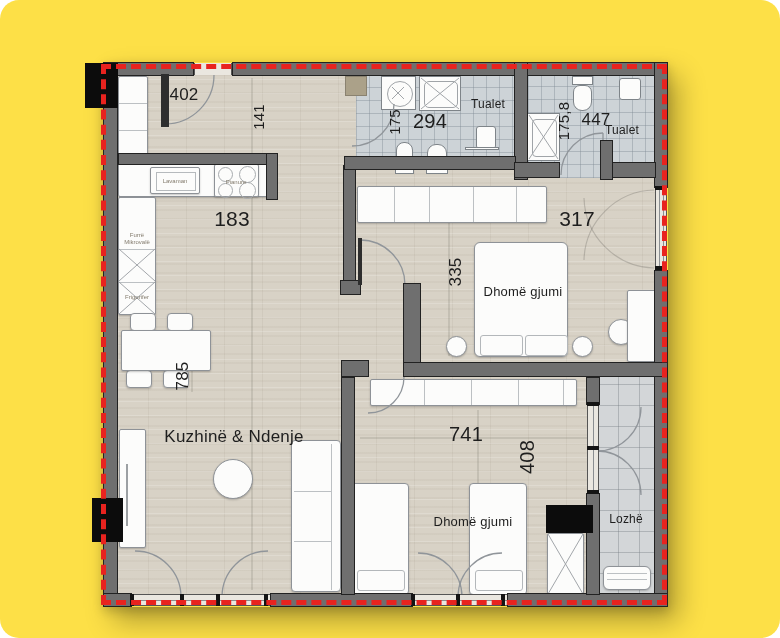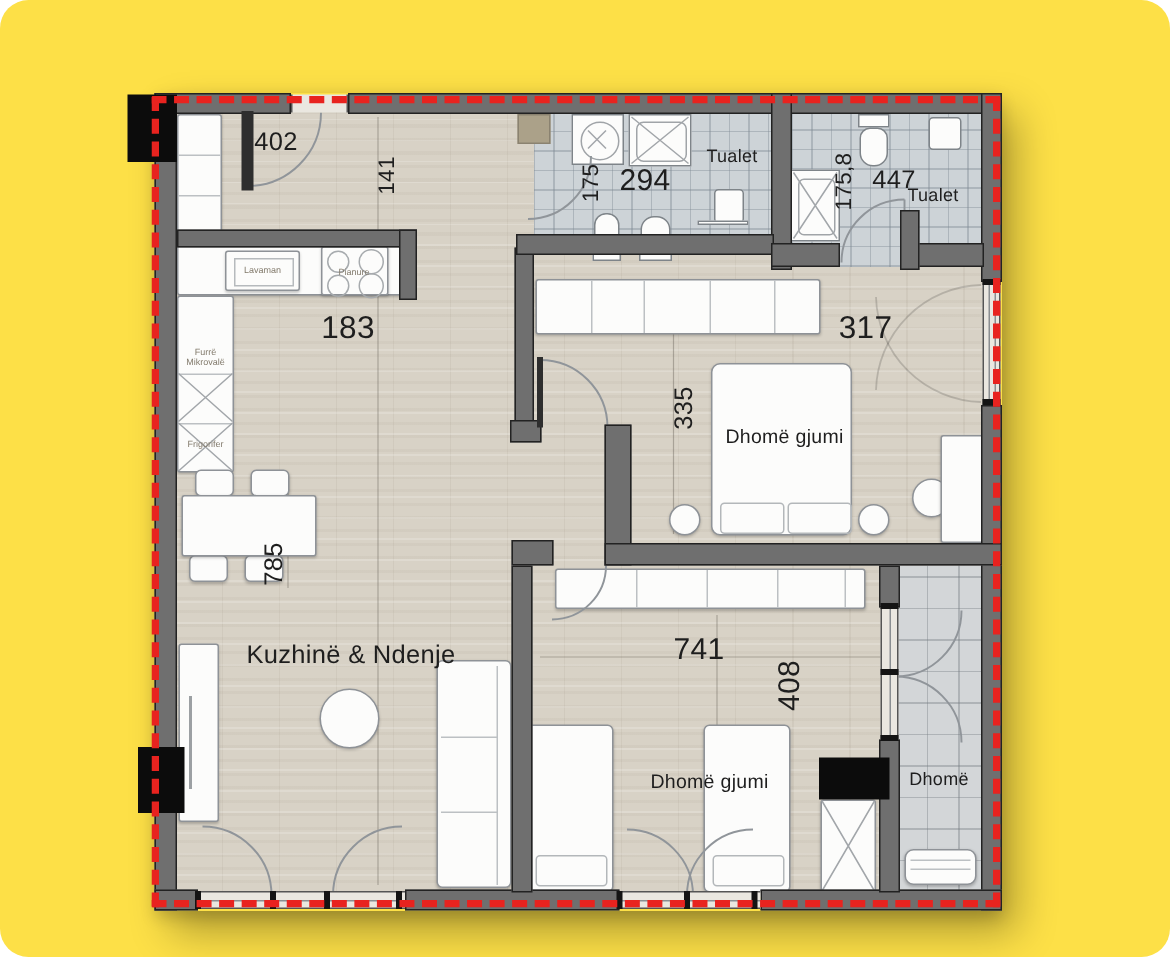"Dhomë" div.lbl { text: Dhomë -> Lozhë }
